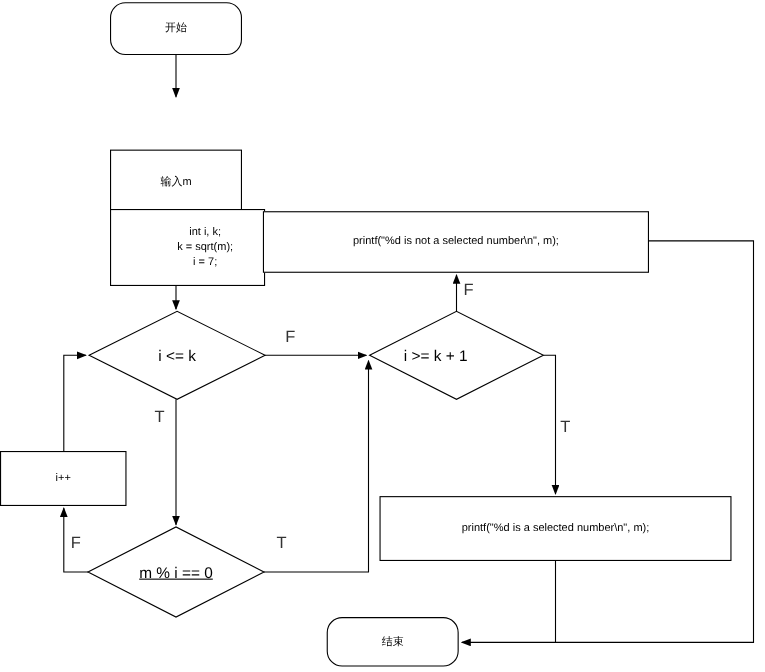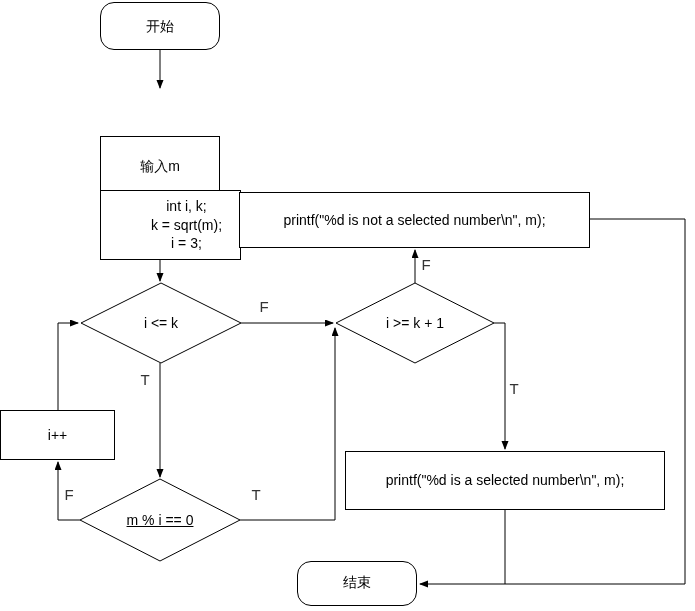"开始" .node { font-size: 14px -> 10px }
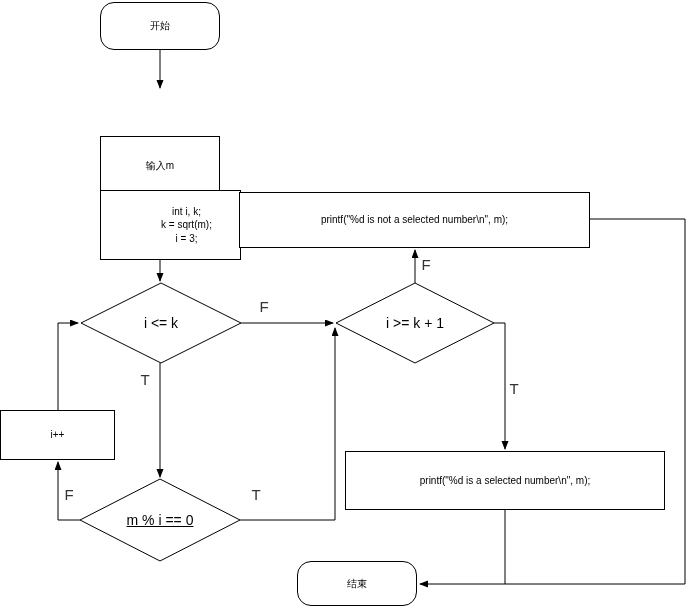"i = 3;" div { text: 3 -> 7 }
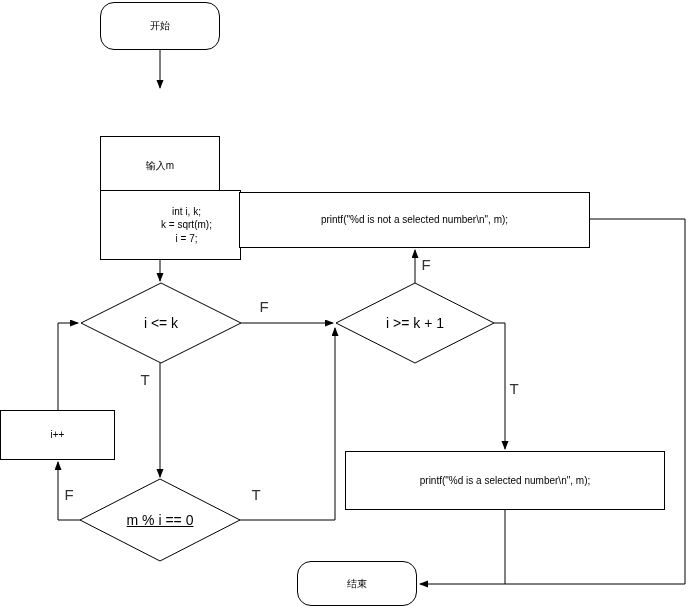"i >= k + 1" .dl-2 { left: 415px -> 396px }
